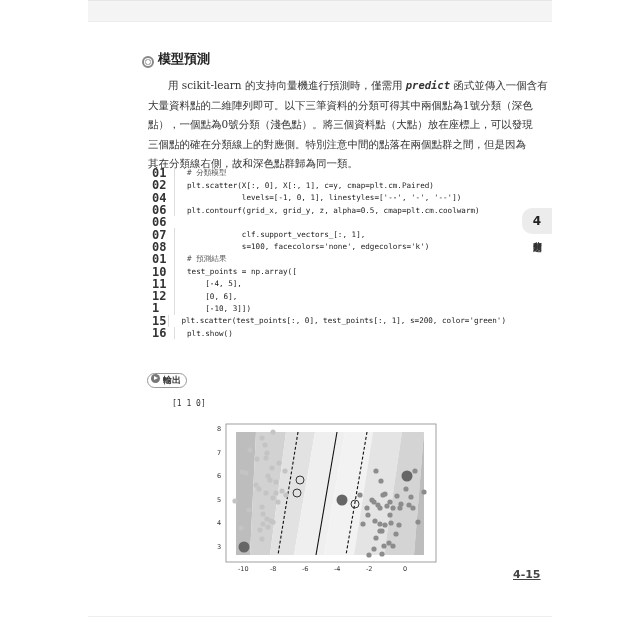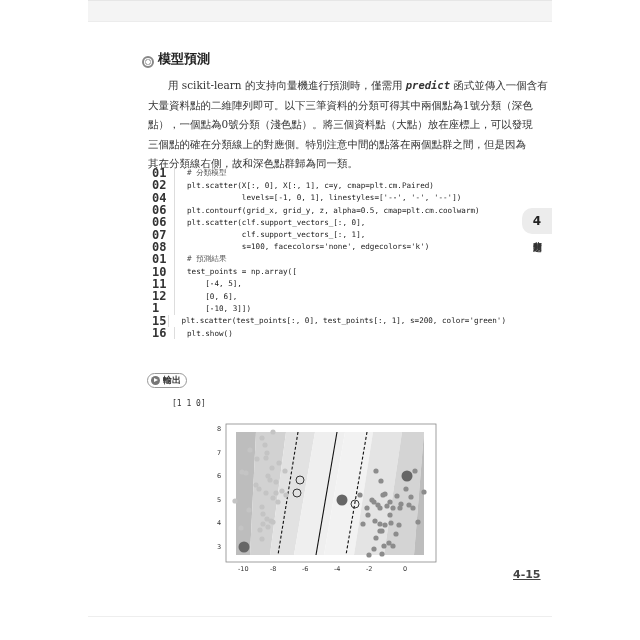"plt.scatter(clf.support_vectors_[:, 0]," span.code { html: <span>plt.scatter(clf.support_vectors_[:, 0],</span> -> none }
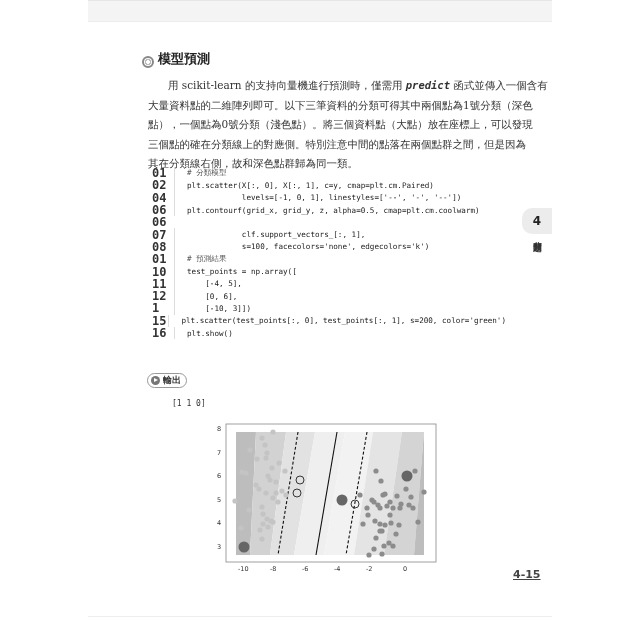"輸出" .output-badge { align-items: center -> flex-start }
